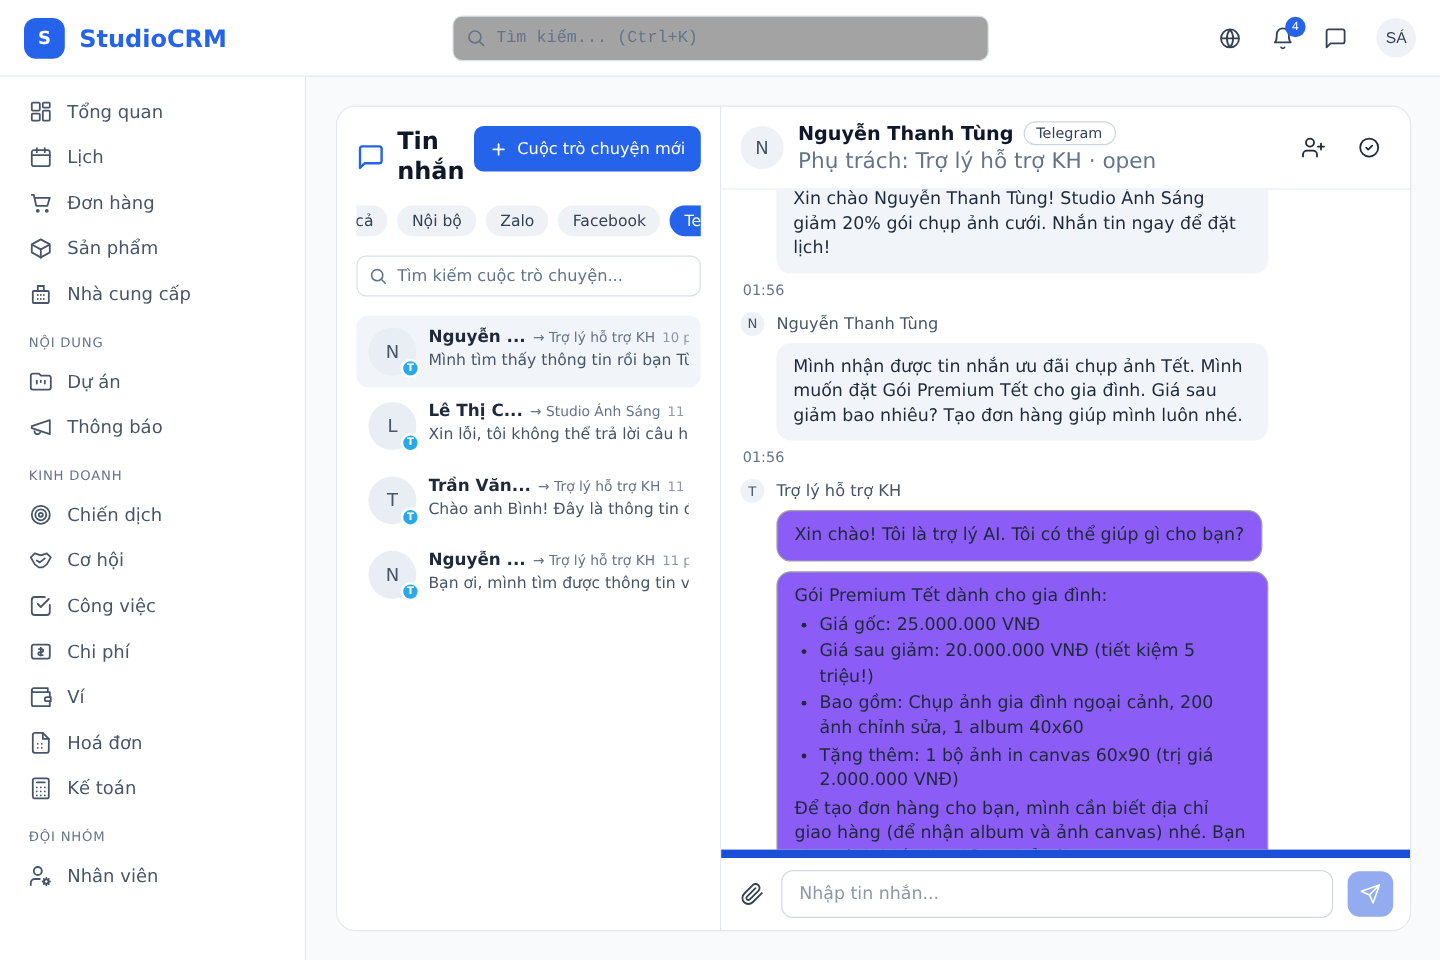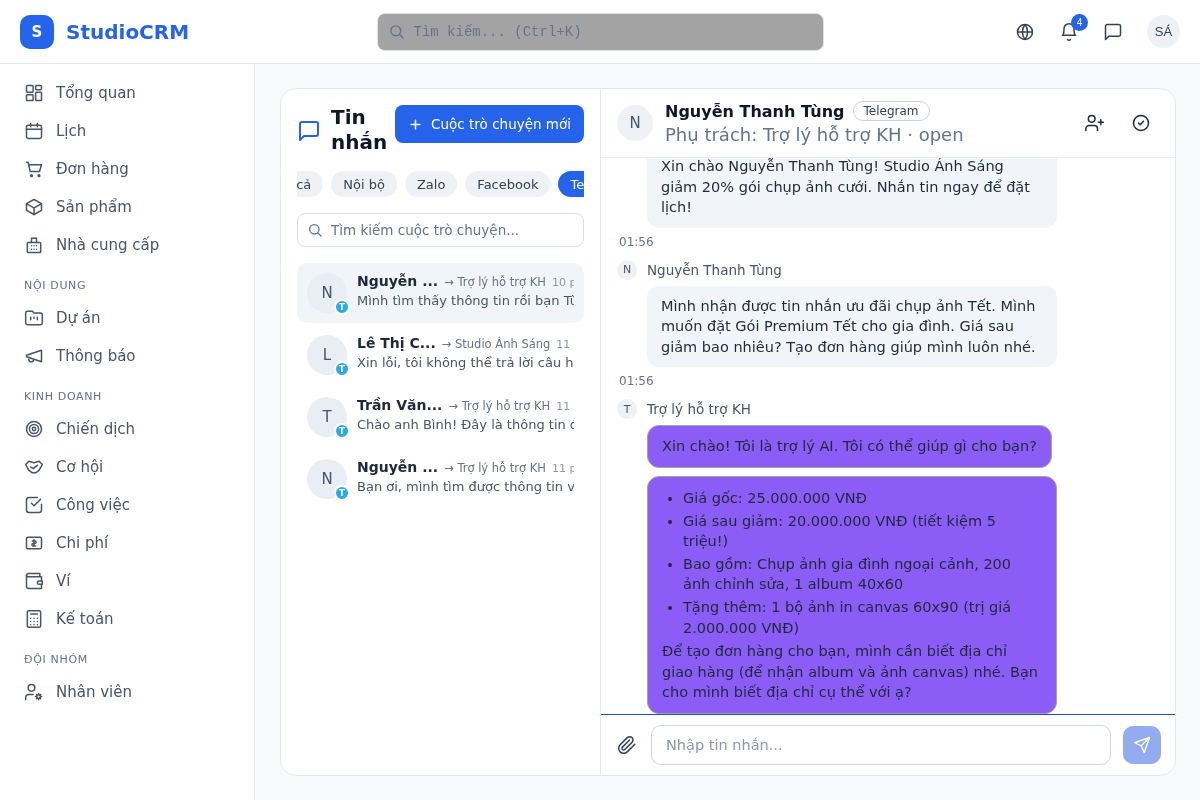"Gói Premium Tết dành cho" p { html: none -> <p>Gói Premium Tết dành cho gia đình:</p> }
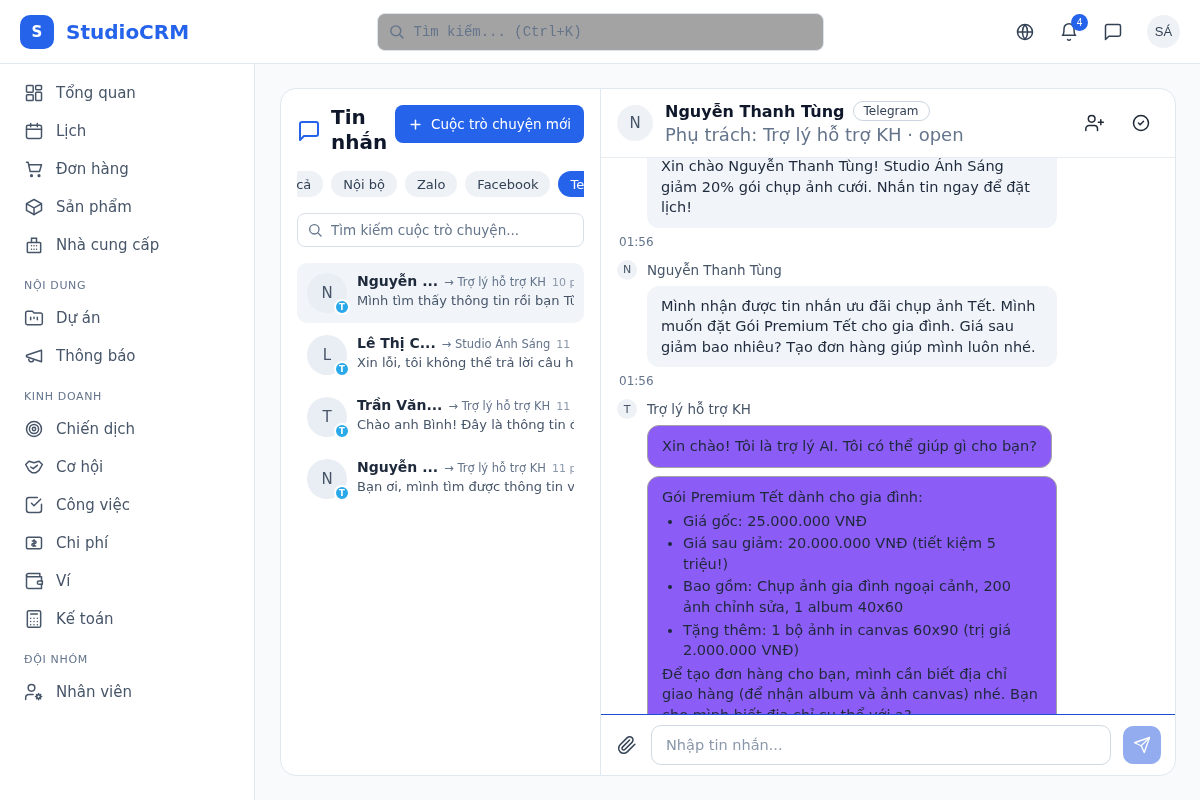"Hoá đơn" div.side-item { html: none -> <div> <span> <svg> <path></path> <path></path> </svg> </span> <span>Hoá đơn</span> </div> }
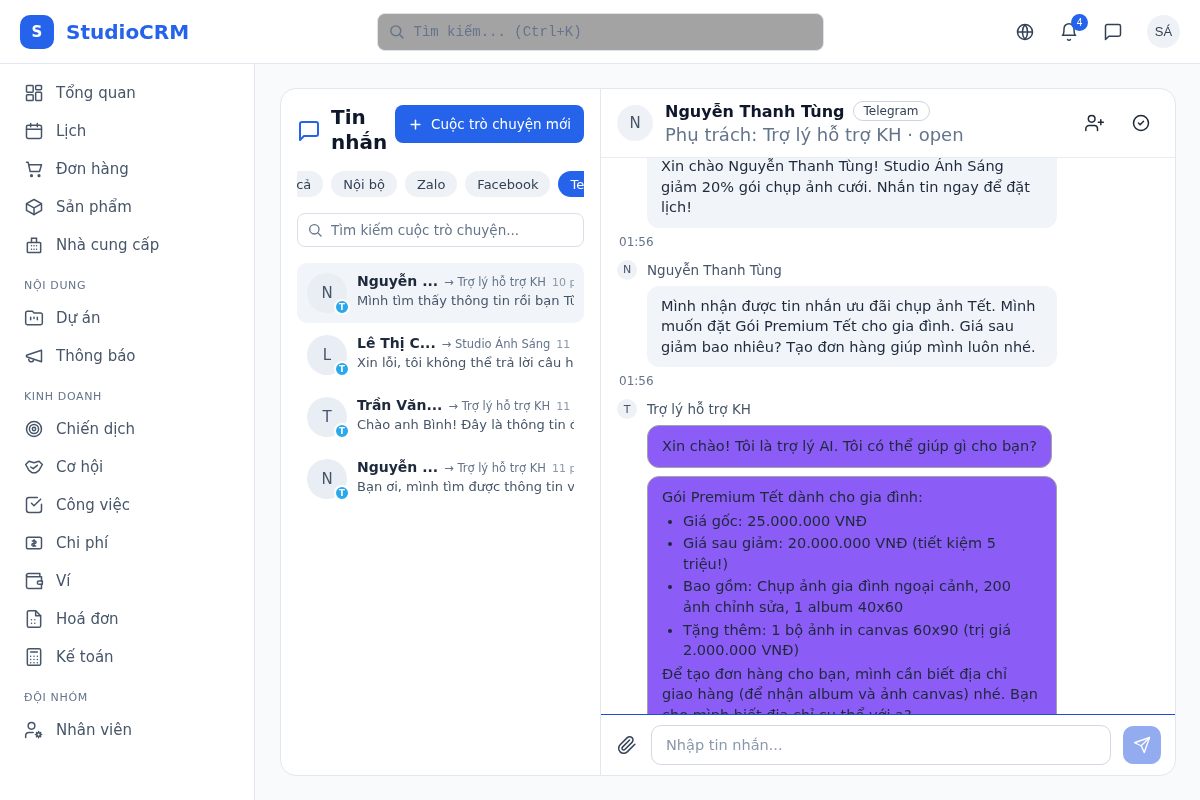"Nhập tin nhắn..." .composer { border-top: 1px solid #1d4ed8 -> 7px solid #1d4ed8 }
